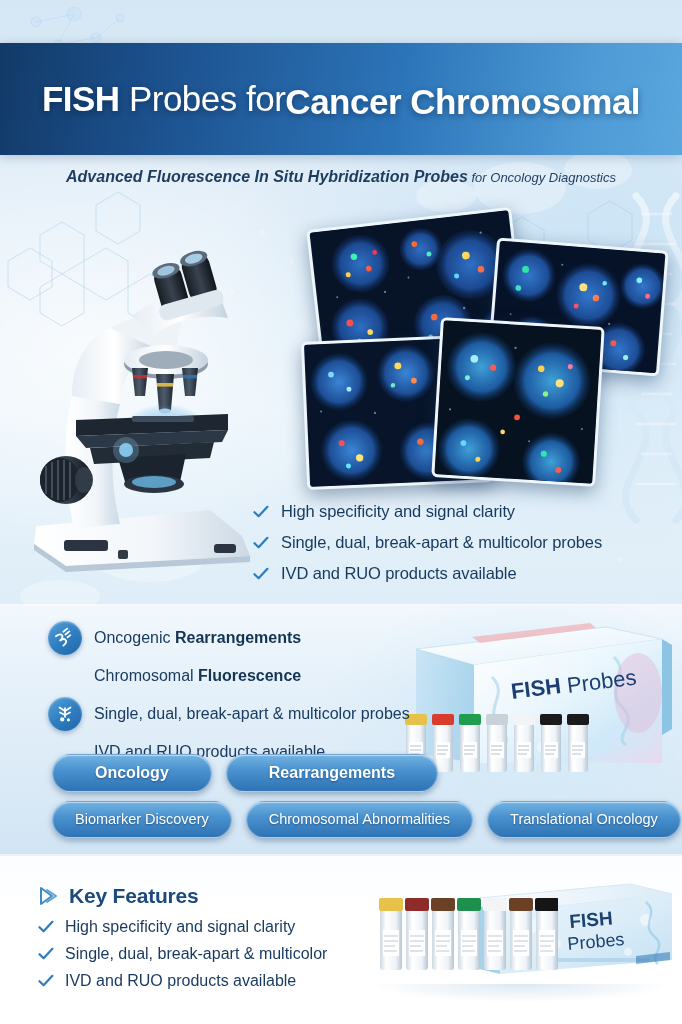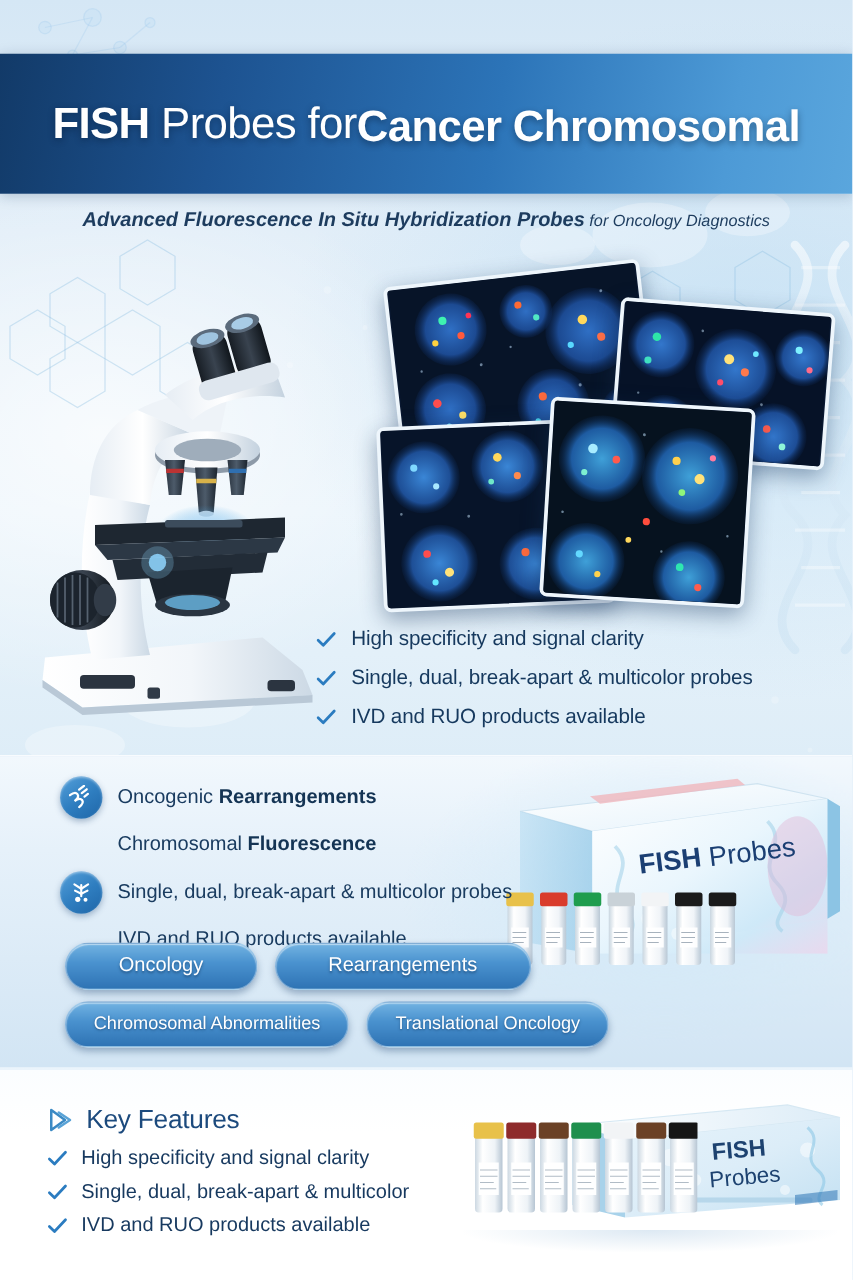"Oncology" .pill.big { font-weight: 400 -> 700 }
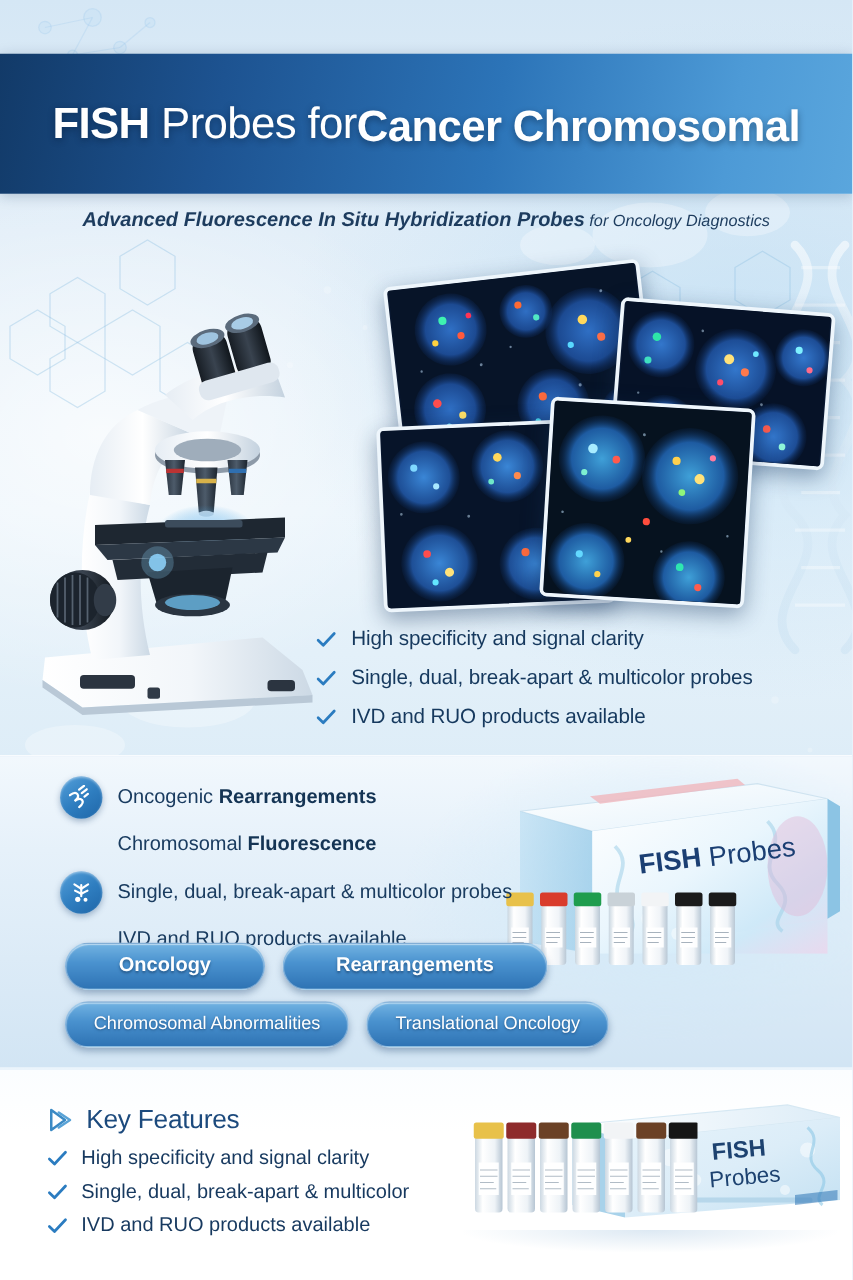"Biomarker Discovery" div.pill { html: none -> <div>Biomarker Discovery</div> }
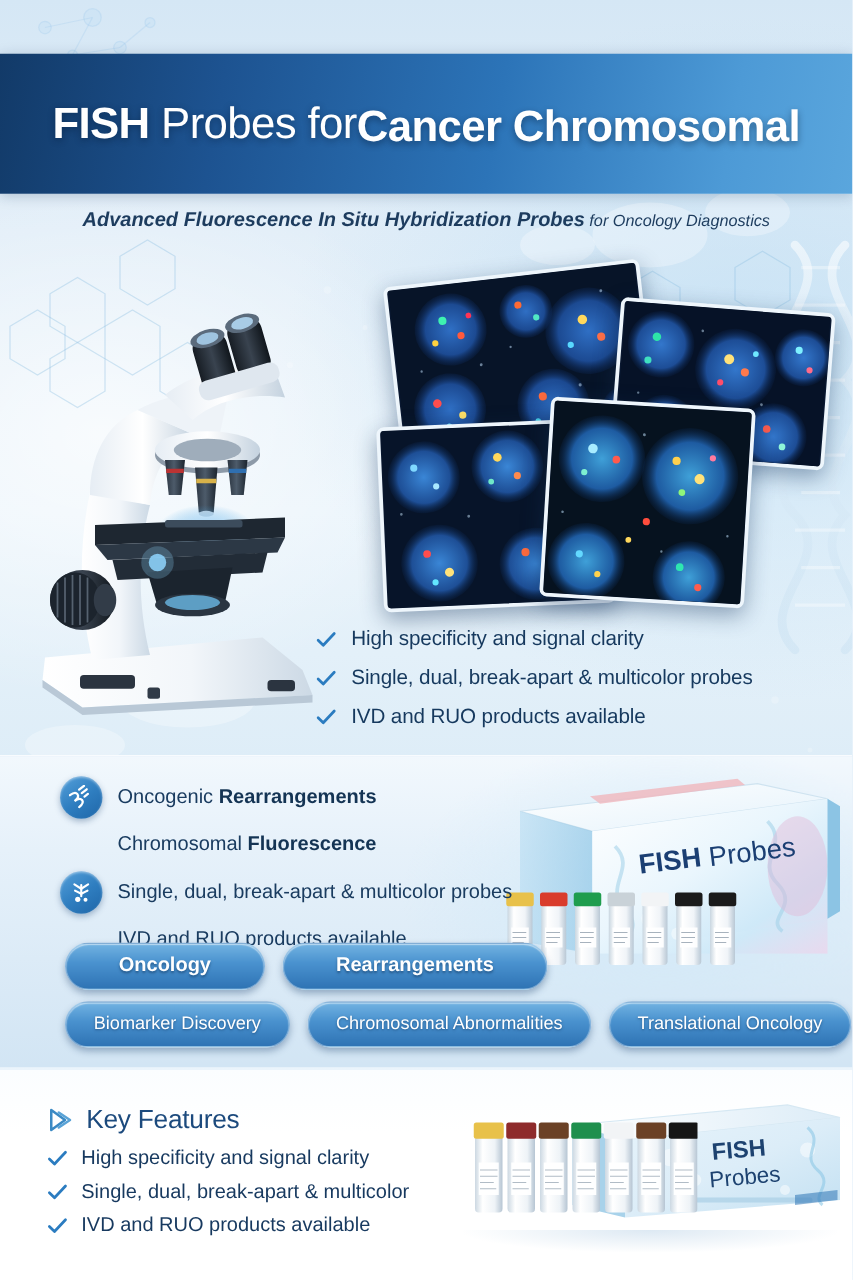"Key Features" .kf-head .ktitle { font-weight: 400 -> 700 }
